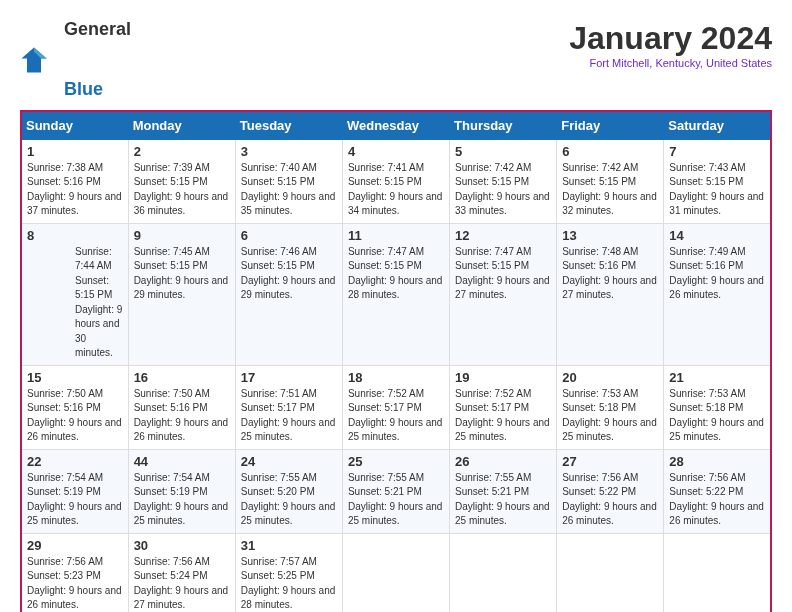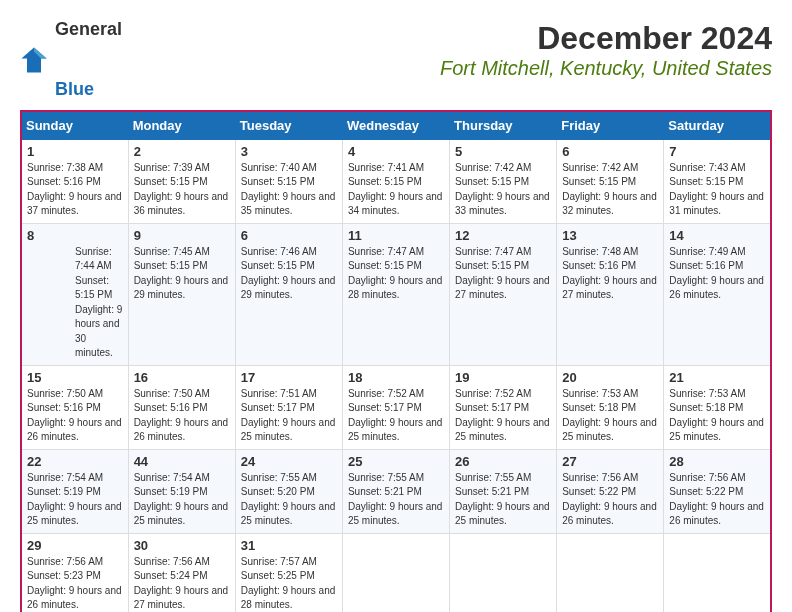"General" .logo { gap: 7px -> 16px }
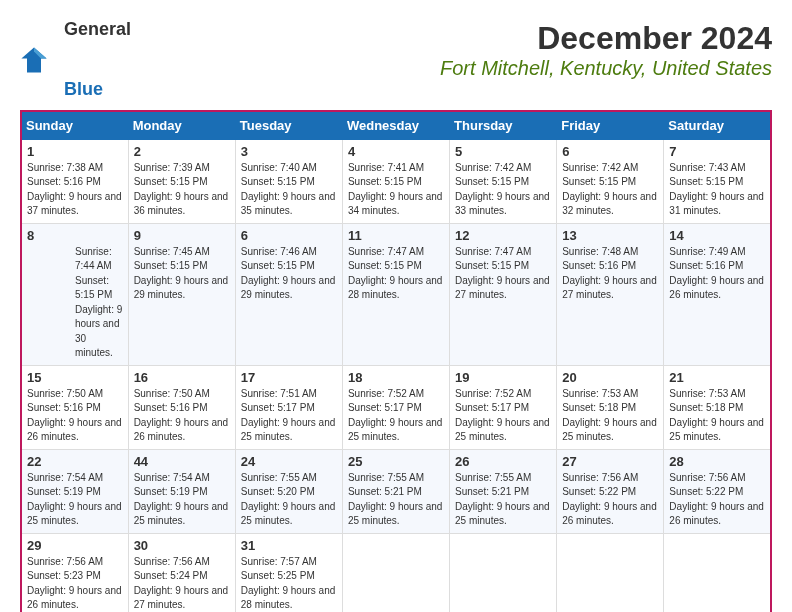"December 2024" div.month-title { text: December -> January }
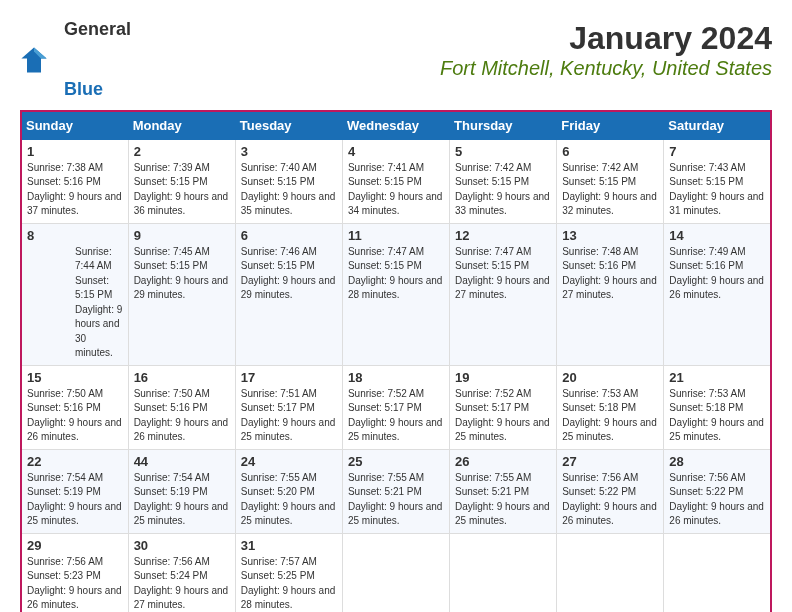"Fort Mitchell, Kentucky, United States" .location { color: #4d7c0f -> #6d28d9; font-size: 20px -> 11px; font-style: italic -> none }
